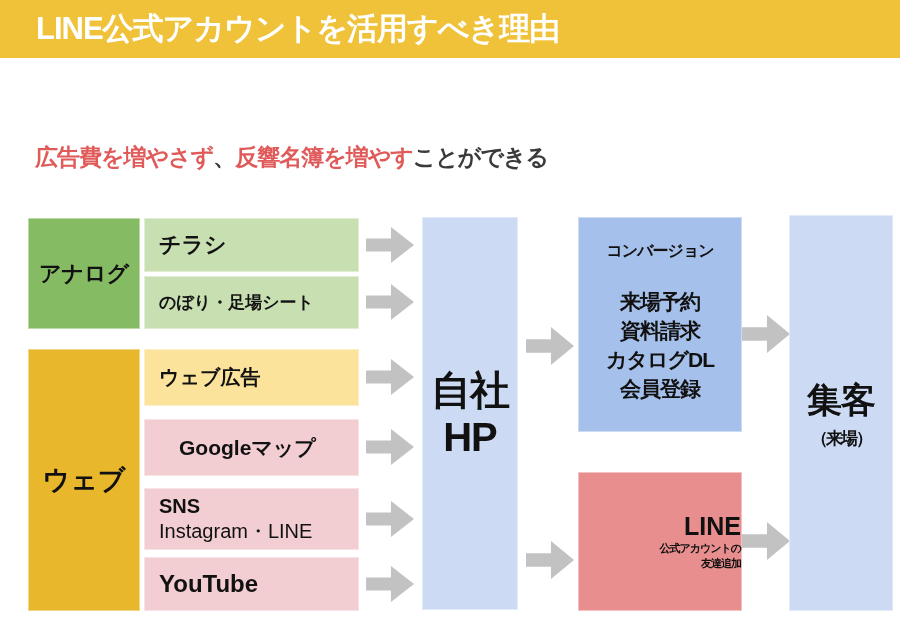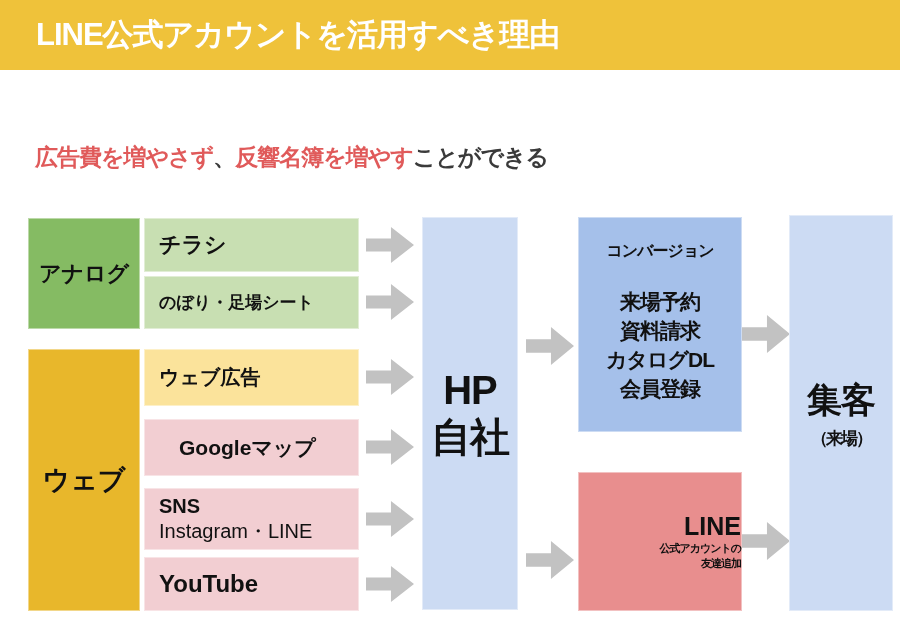"LINE公式アカウントを活用すべき理由" .titlebar { height: 70px -> 58px }
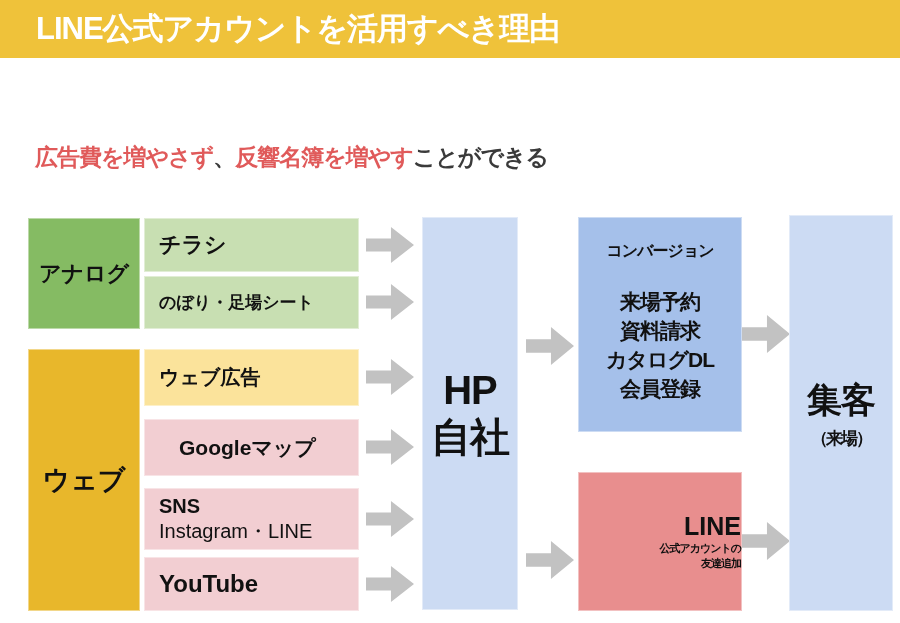"HP" div { order: before "自社" -> after "自社" }
